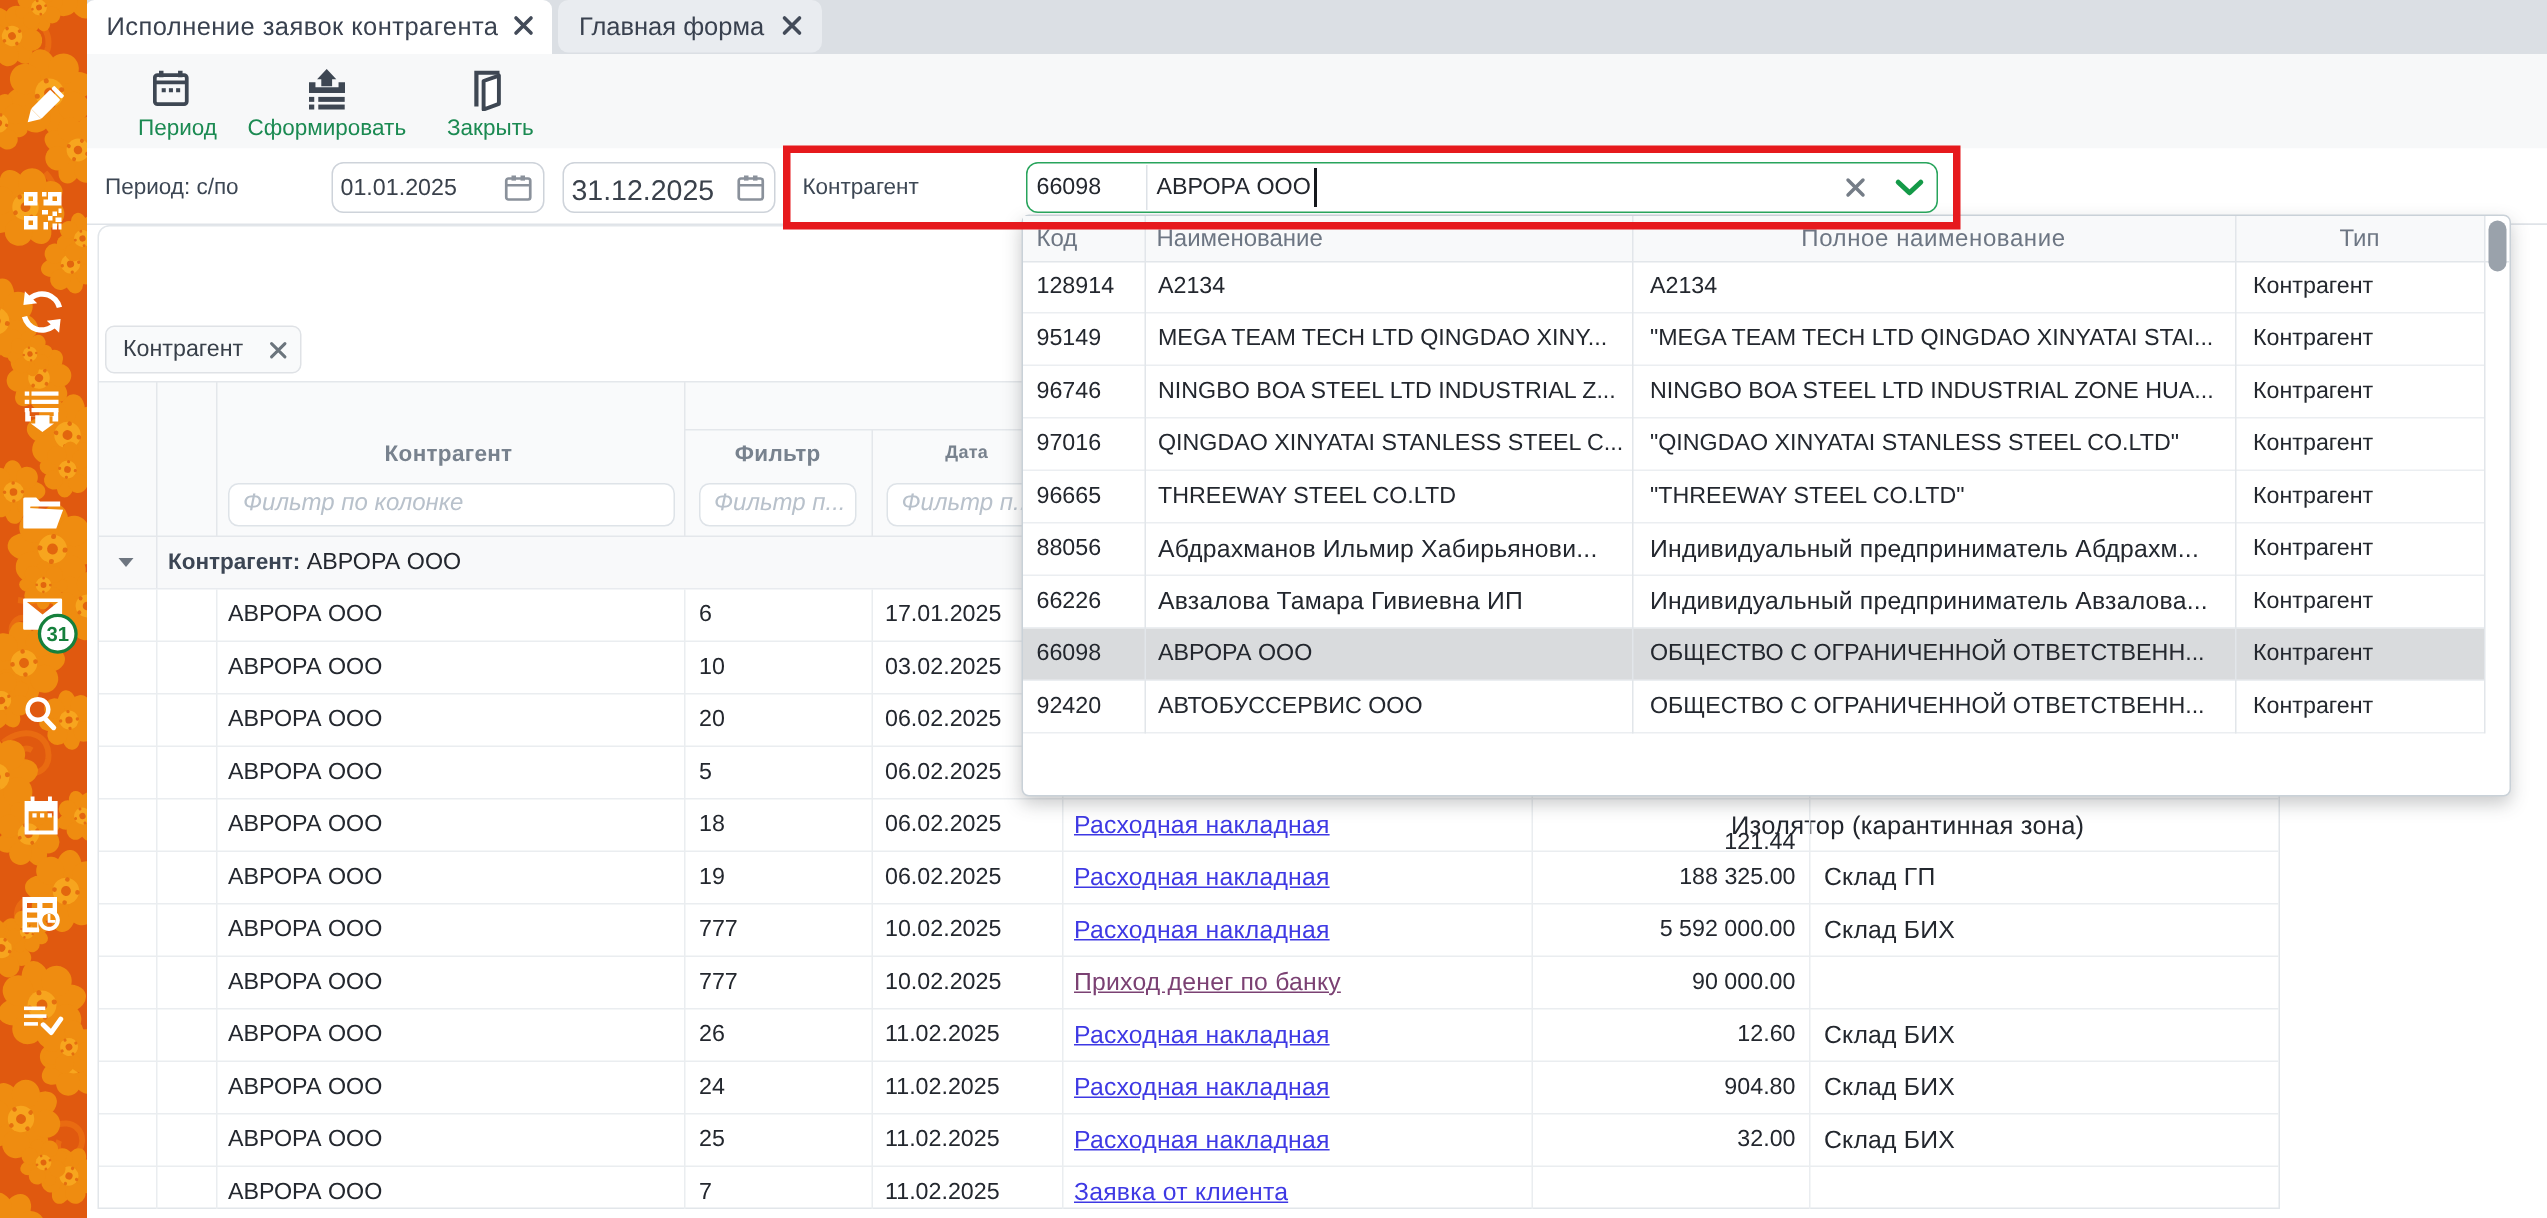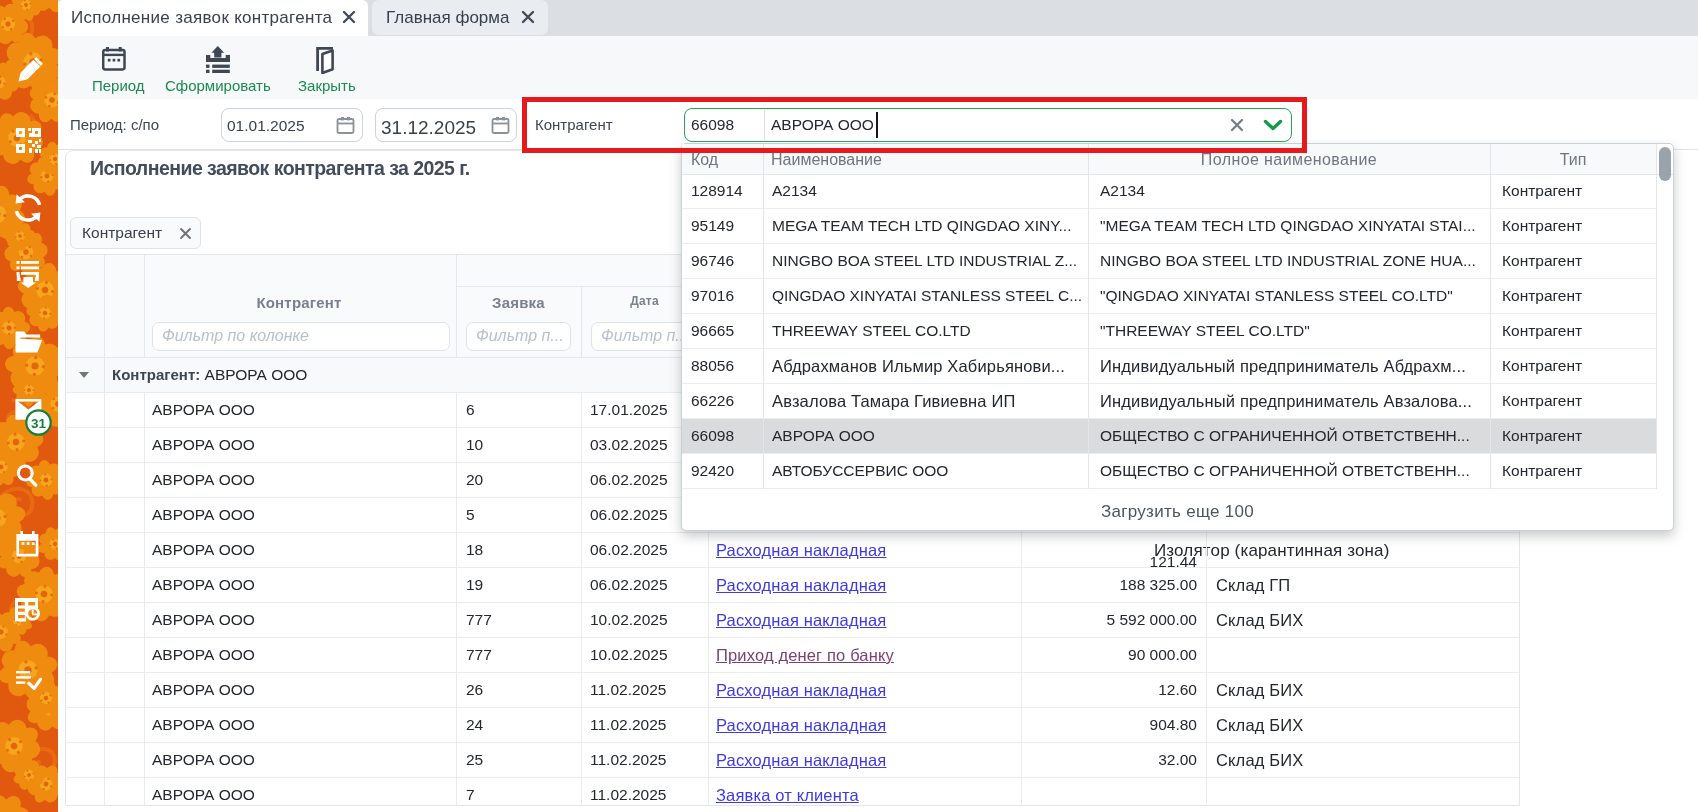"Исполнение заявок контрагента за 2025" div.txt { html: <div>Исполнение заявок контрагента за 2025 г.</div> -> none }
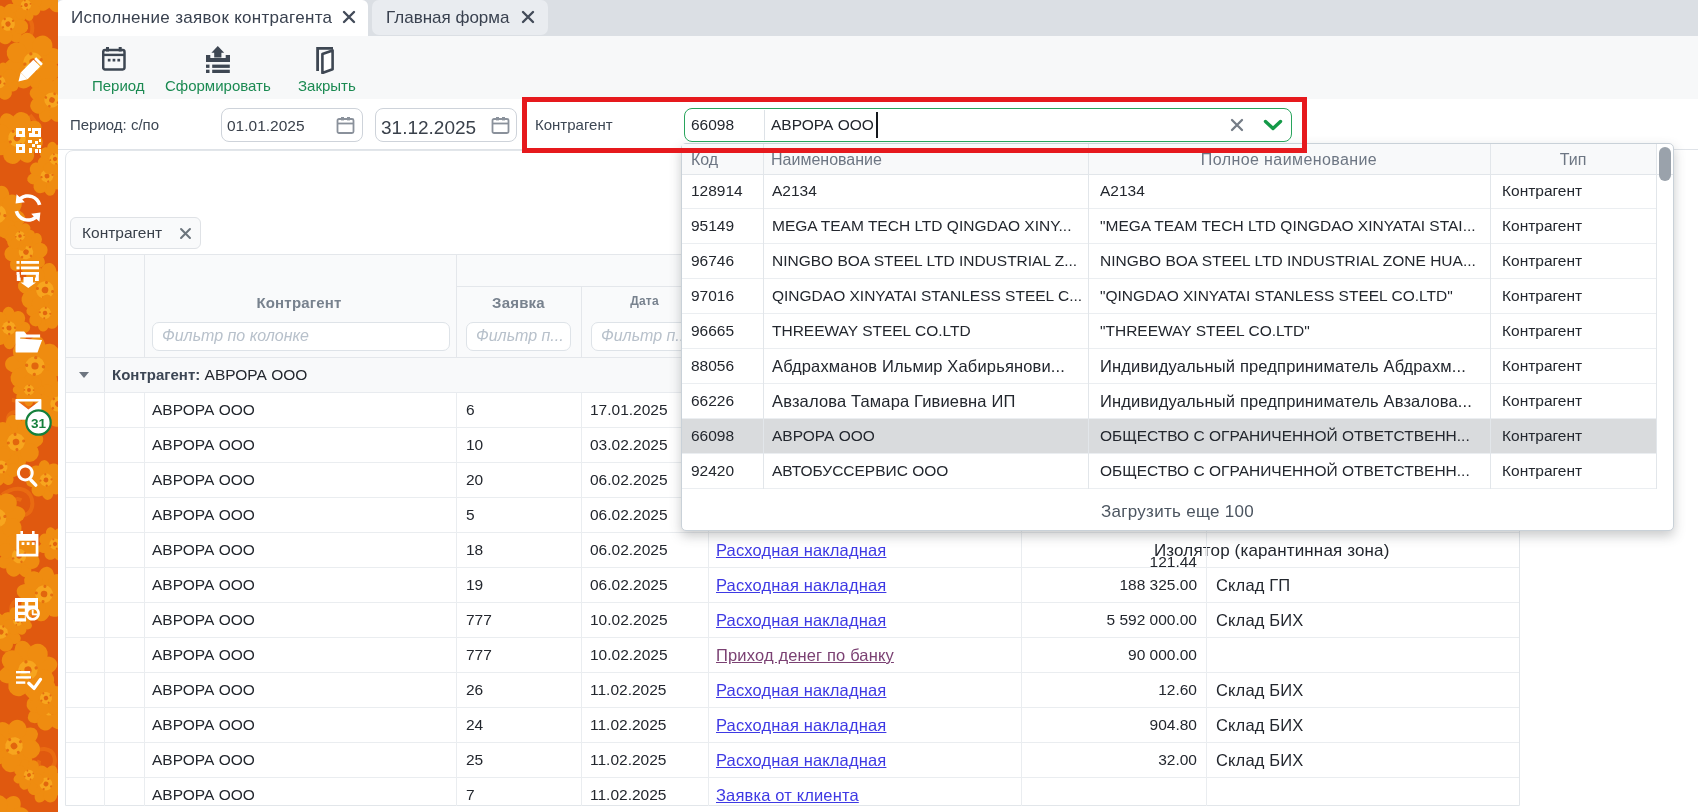"Заявка" div.txt { text: Заявка -> Фильтр }
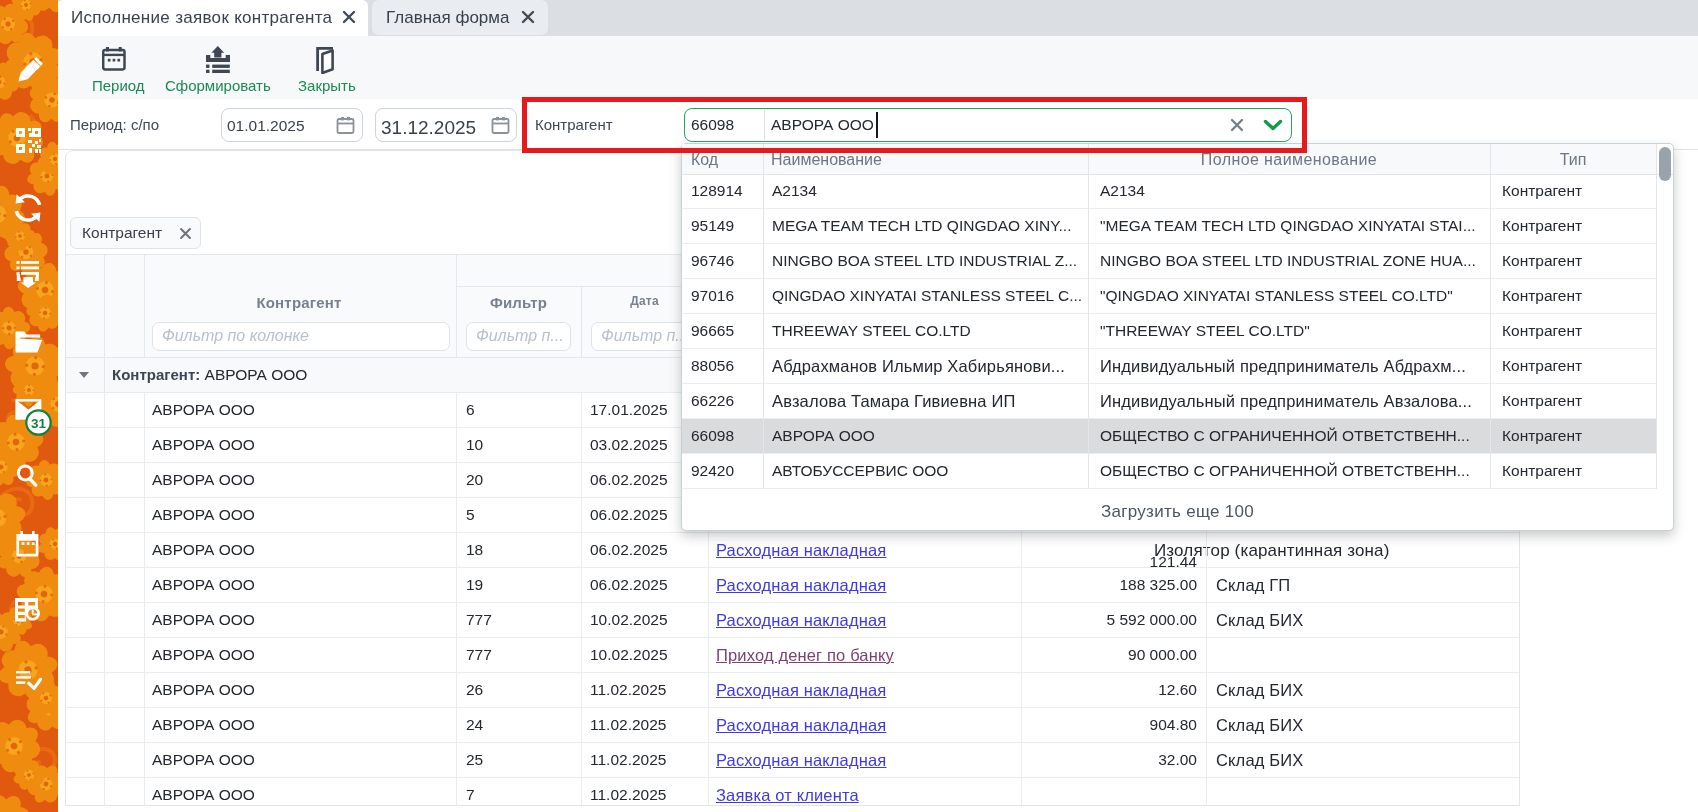"Загрузить еще 100" div.txt { html: <div>Загрузить еще 100</div> -> none }
